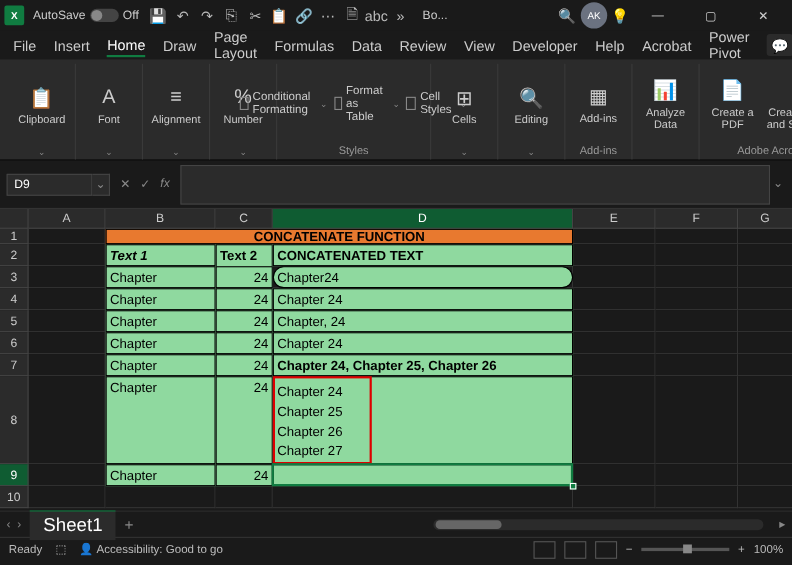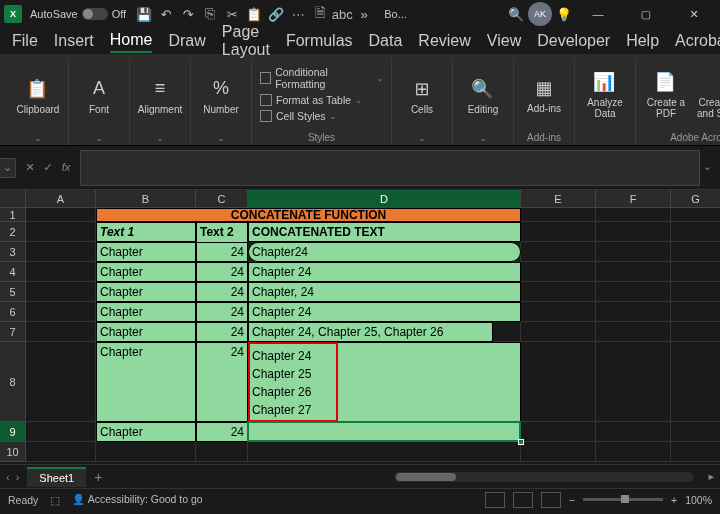"File" .tabs { font-size: 16px -> 13px }
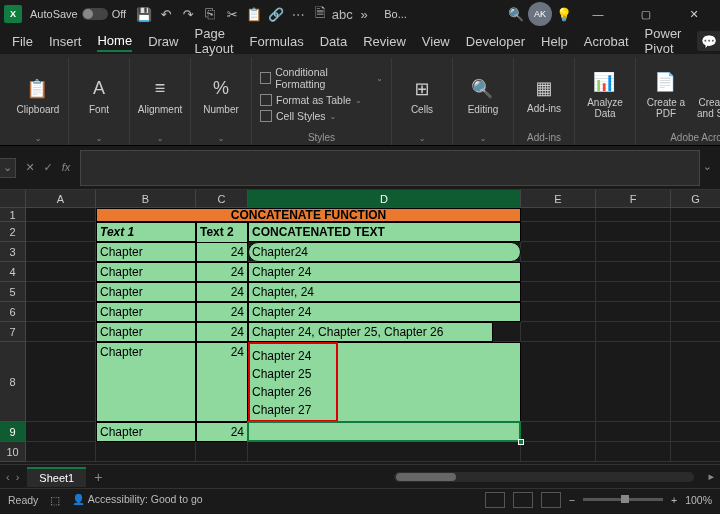"Conditional Formatting" .styles-list { flex-direction: column -> row }
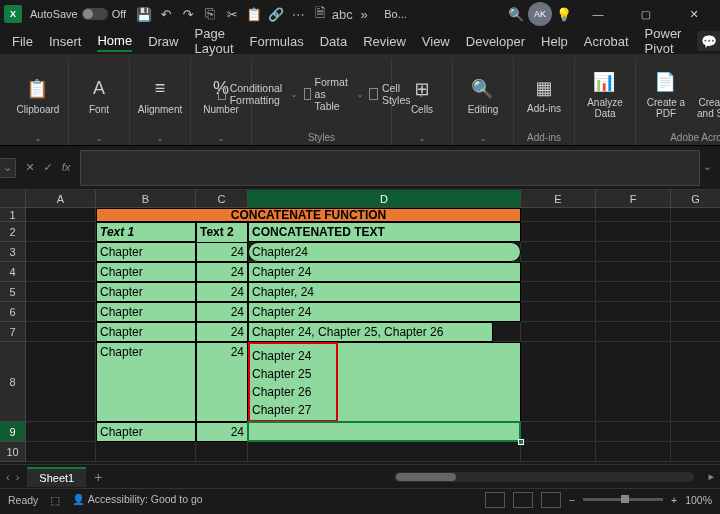"D9" div.namebox { html: none -> <div> <span>D9</span> </div> }
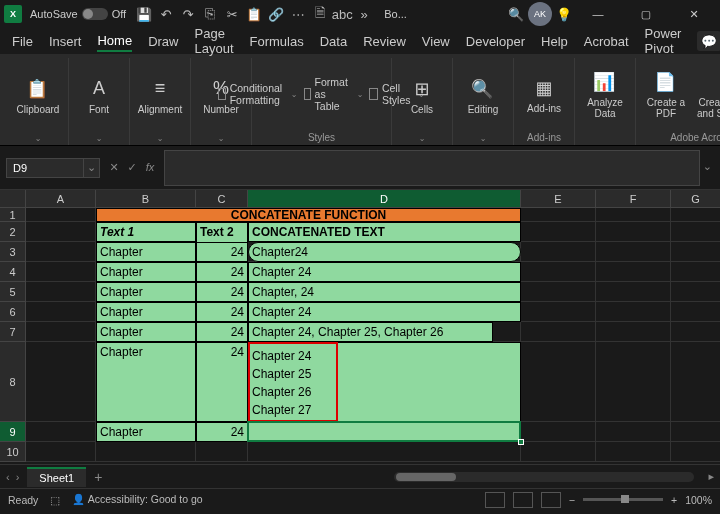"Chapter 24, Chapter 25, Chapter" div.cell { font-weight: none -> bold; width: 245px -> 273px }
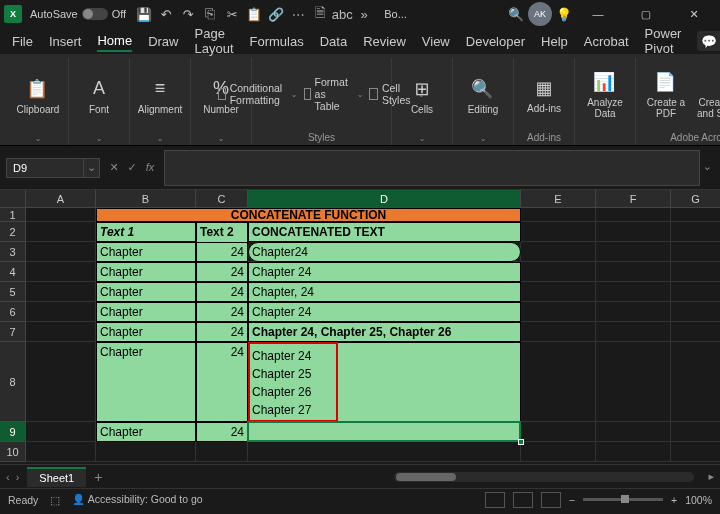"Sheet1" .sheet-tab { font-size: 11px -> 17px }
